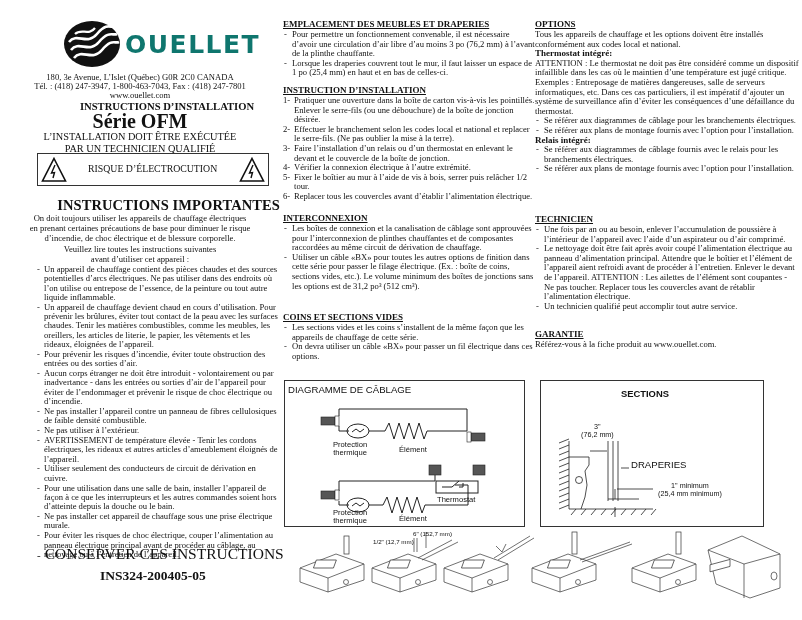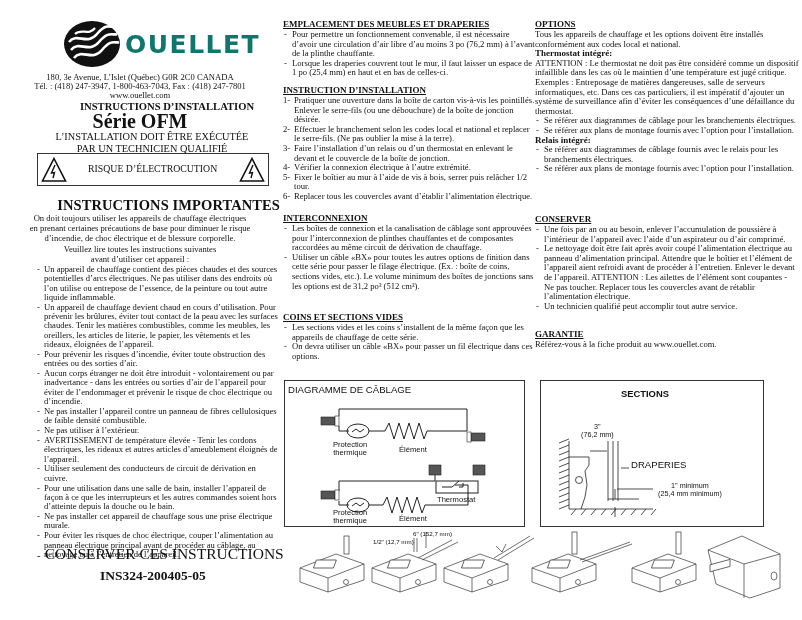"L’INSTALLATION DOIT ÊTRE EXÉCUTÉE" .h-tech { margin-left: 12px -> none }
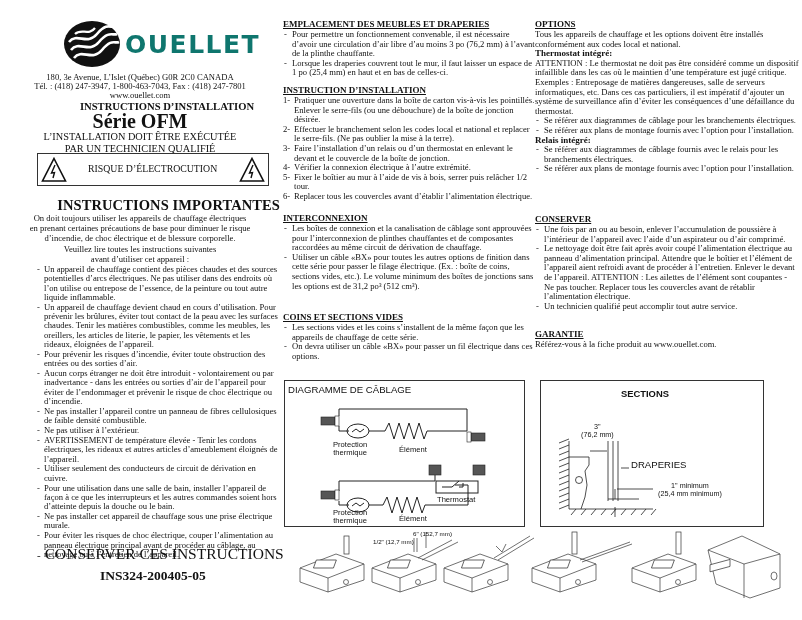"CONSERVER" h3 { text: CONSERVER -> TECHNICIEN }
